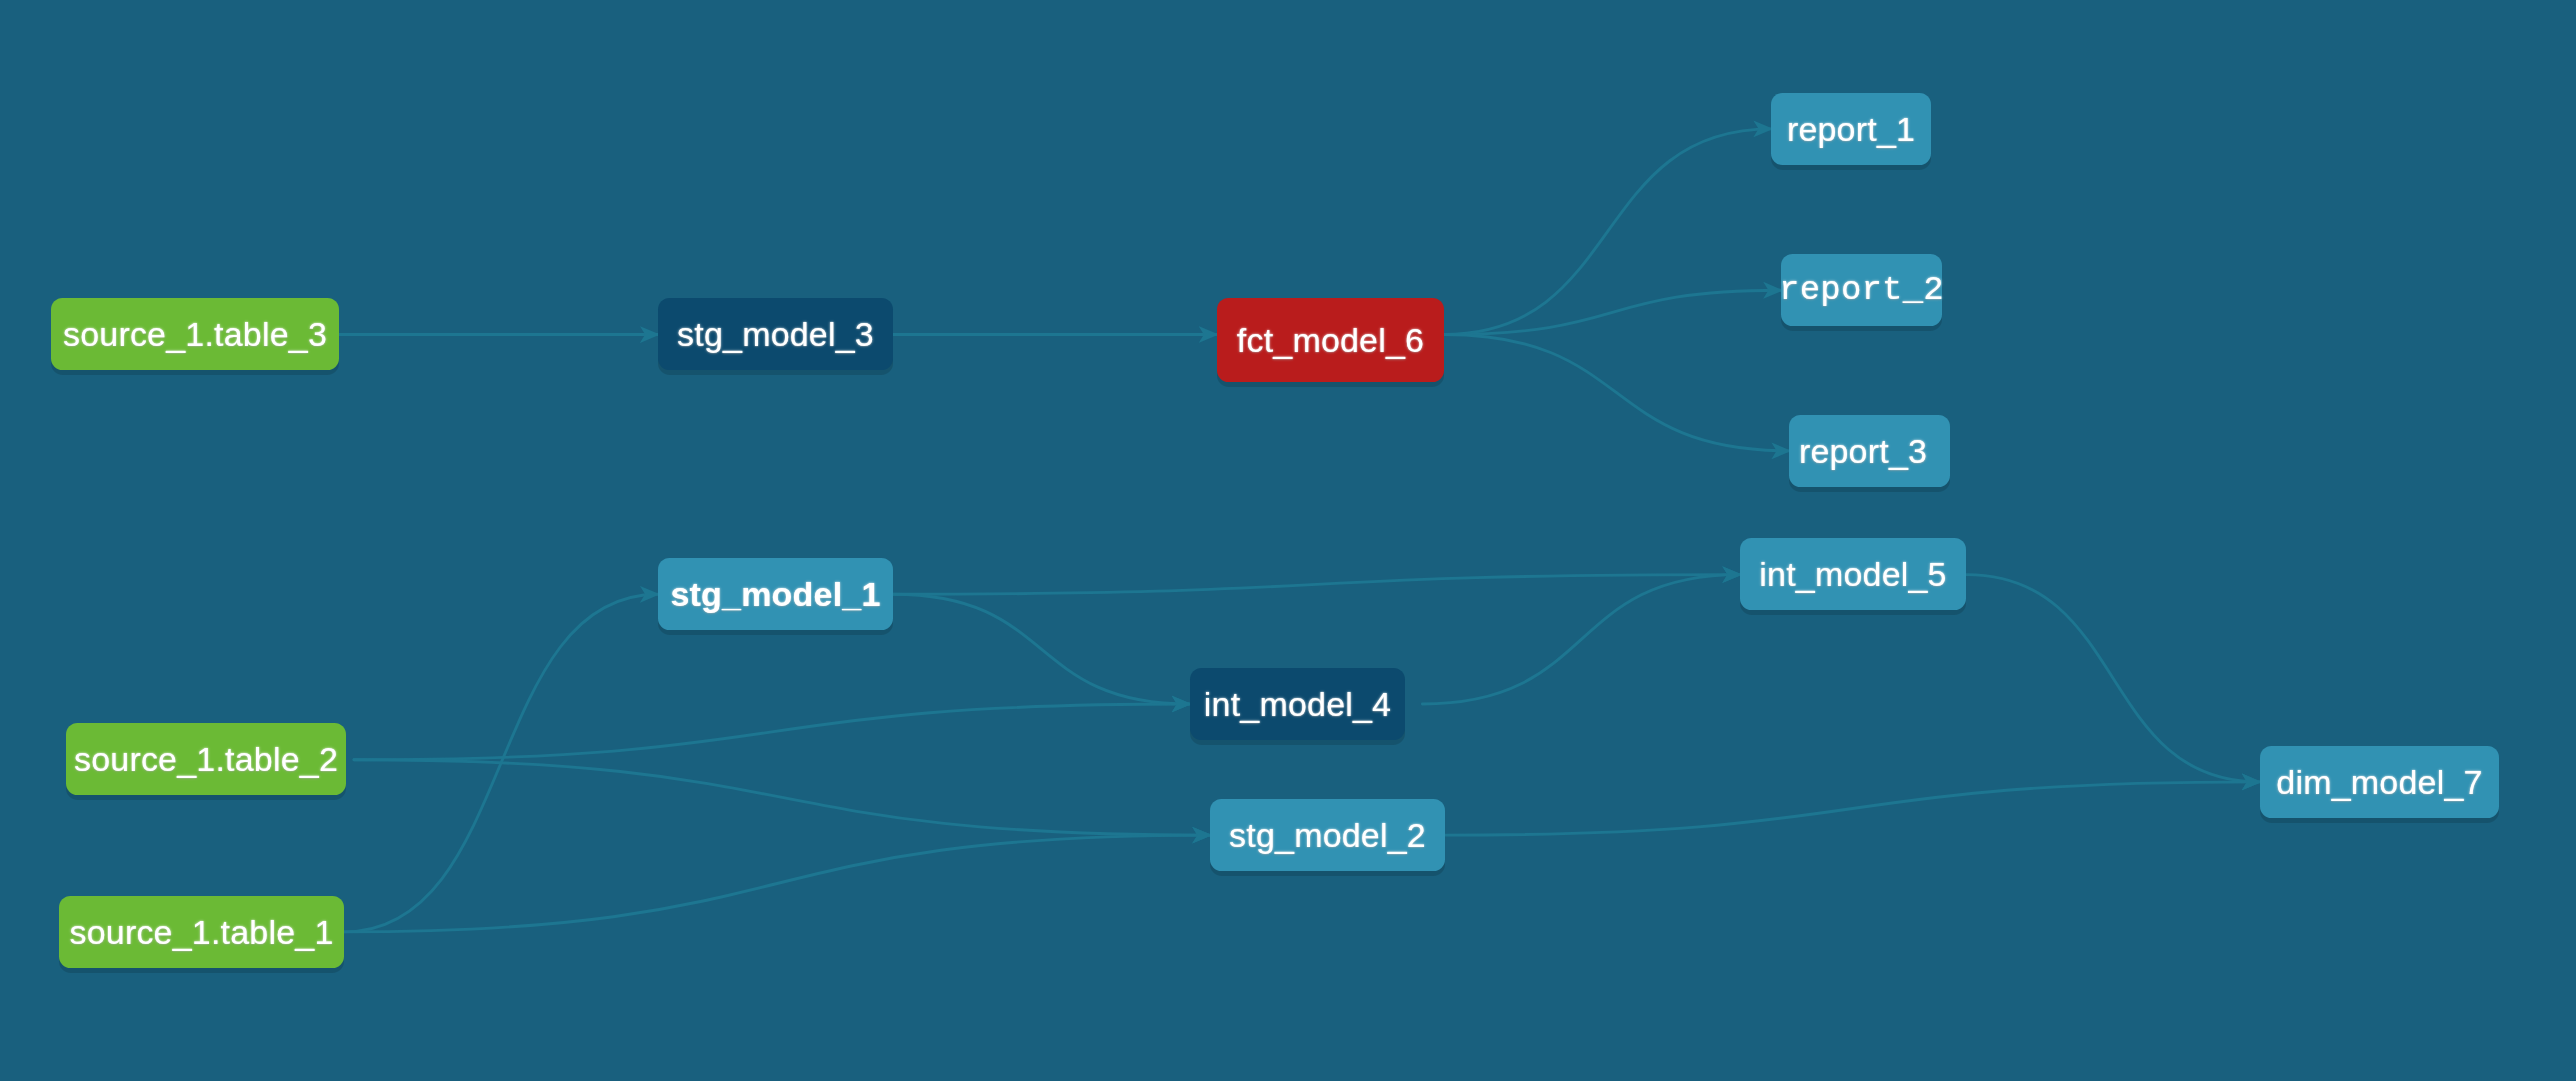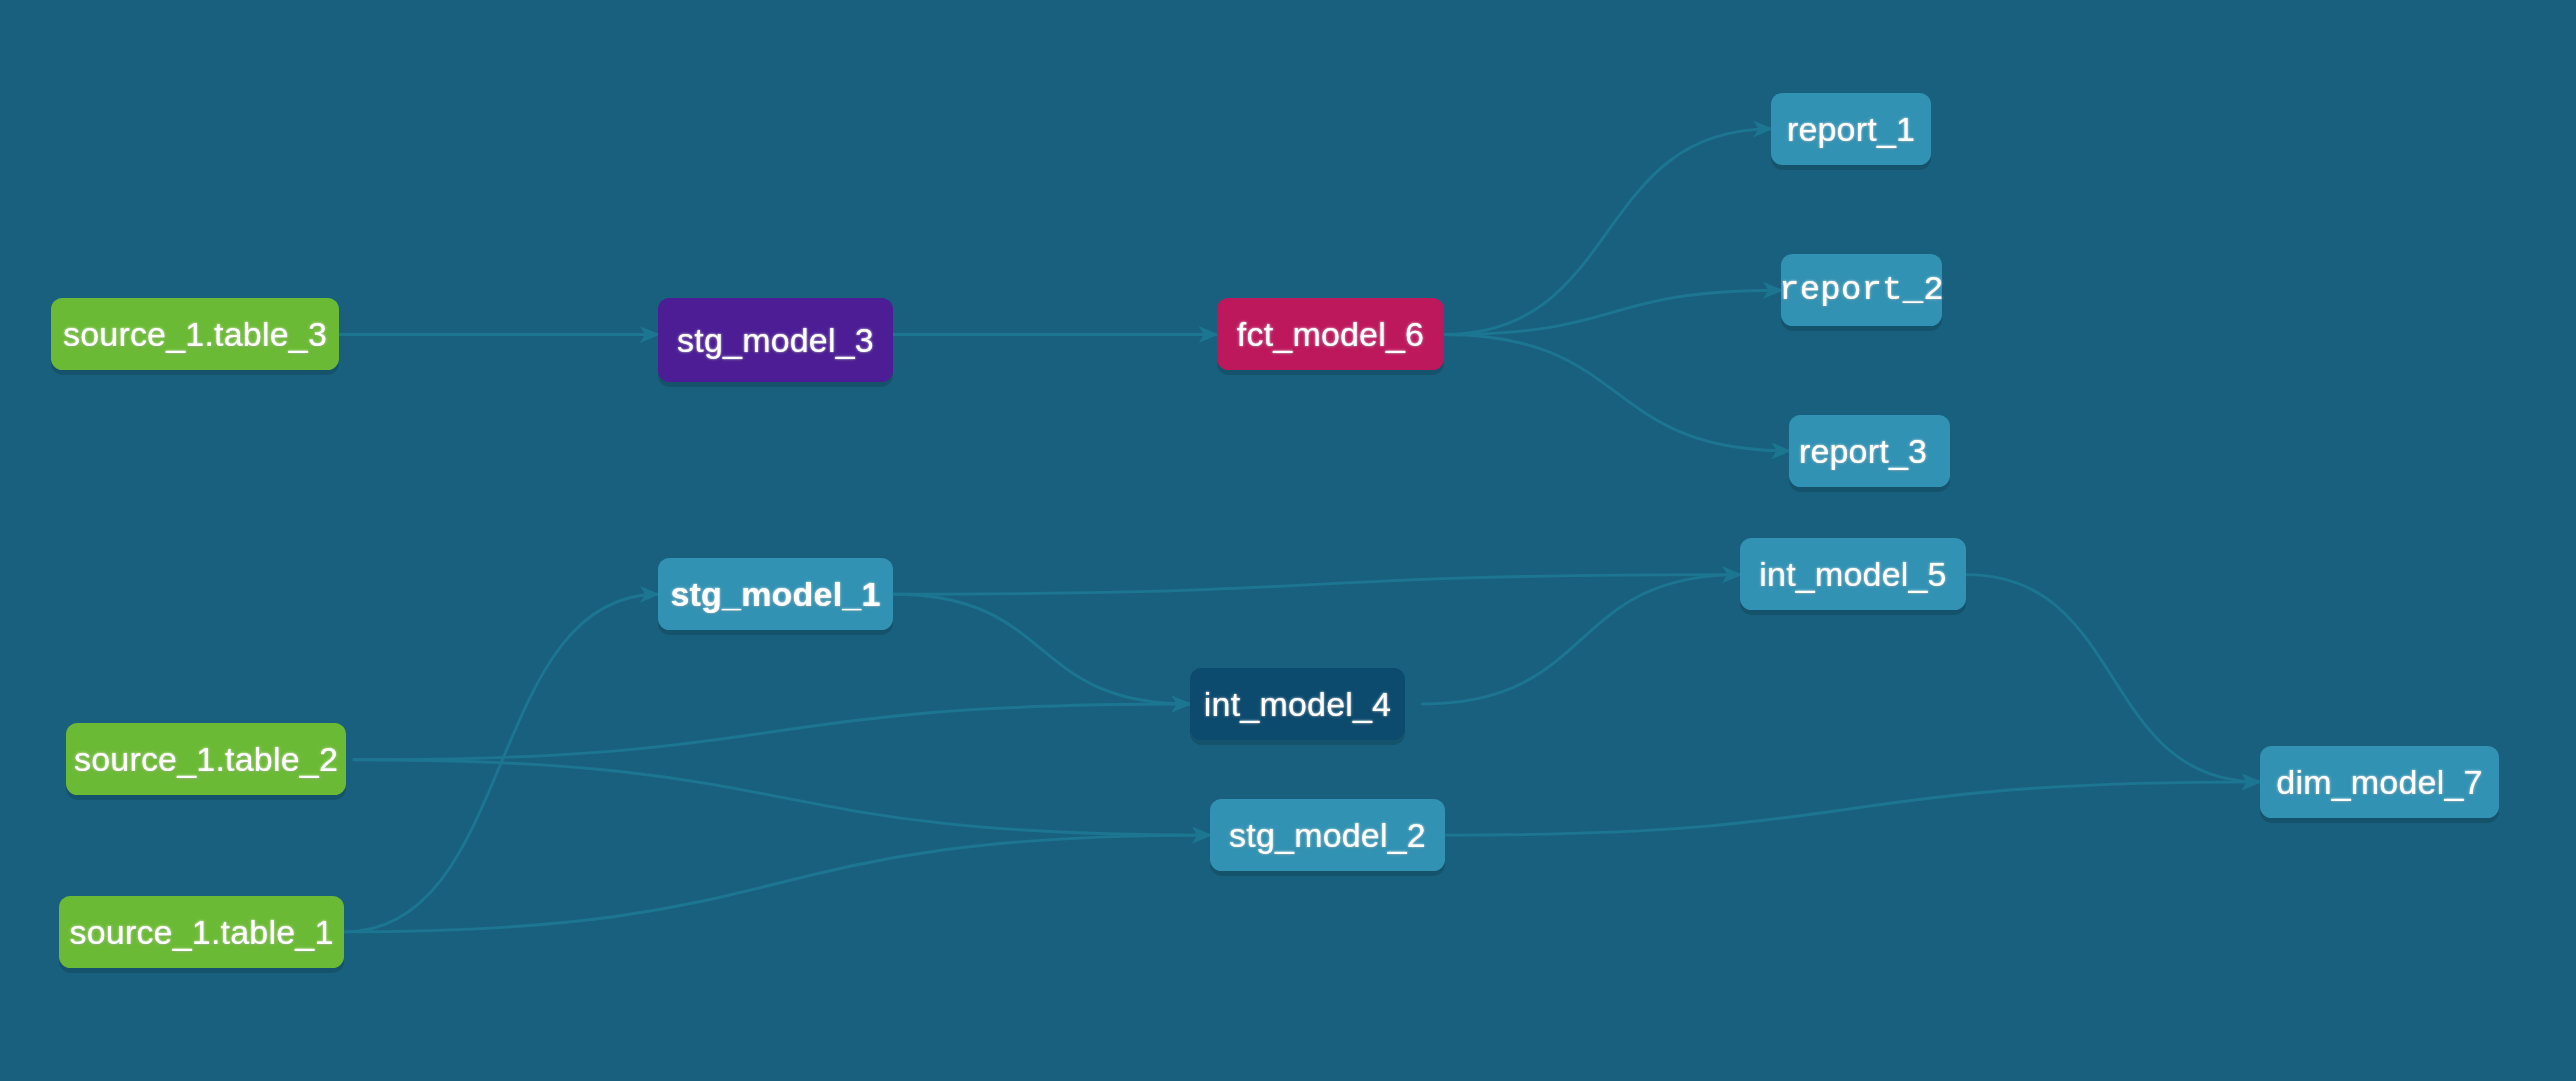"stg_model_3" div.dag-node { background: #4c1d95 -> #0c4a6e; height: 84px -> 72px }
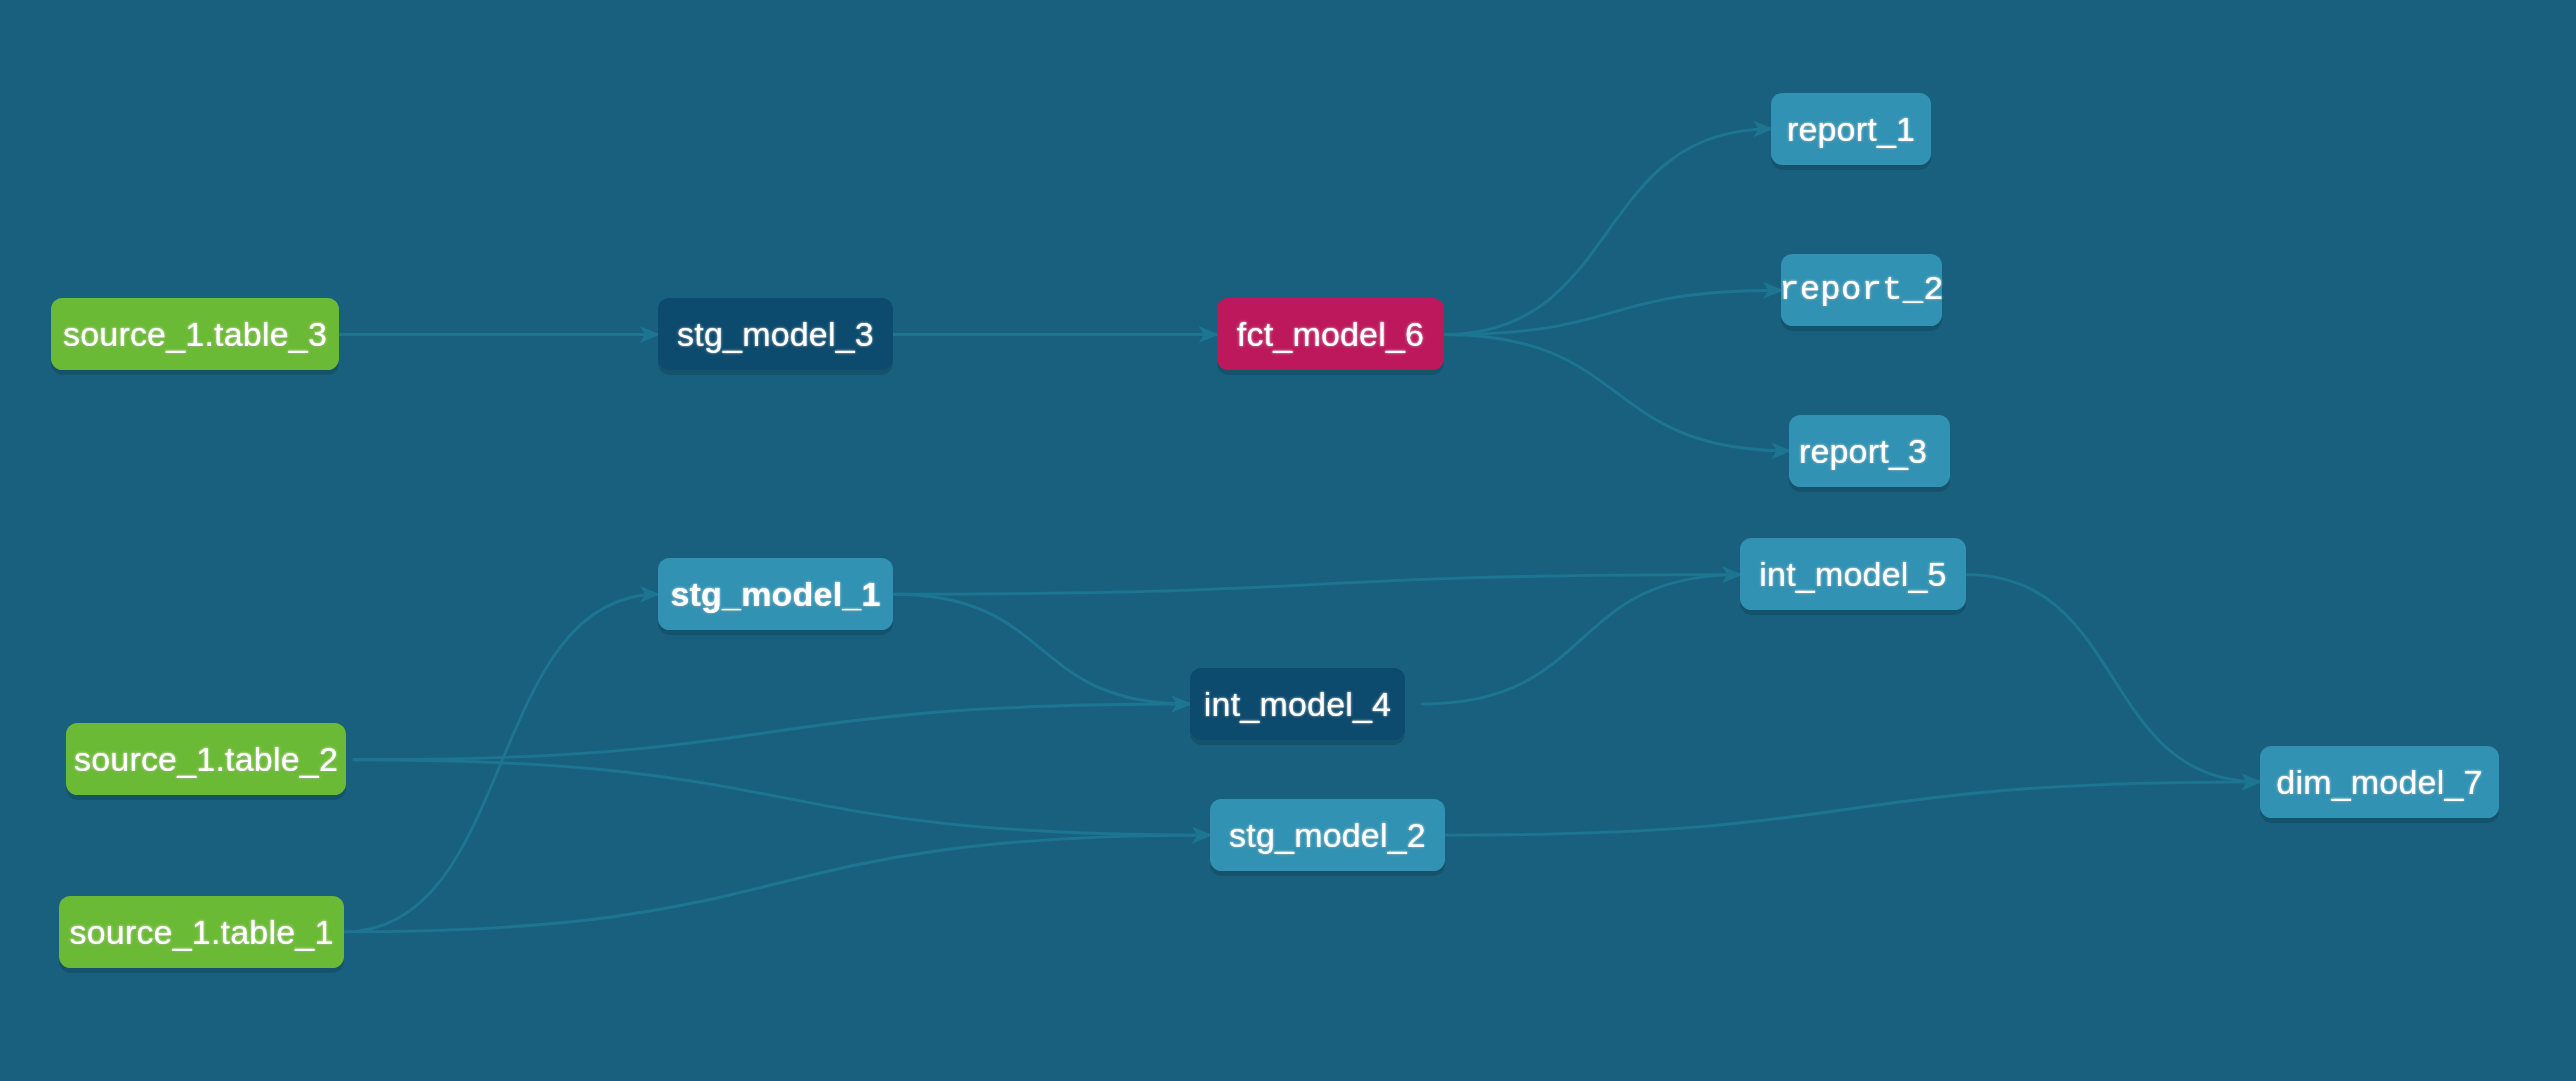"fct_model_6" div.dag-node { background: #be185d -> #b91c1c; height: 72px -> 84px }
